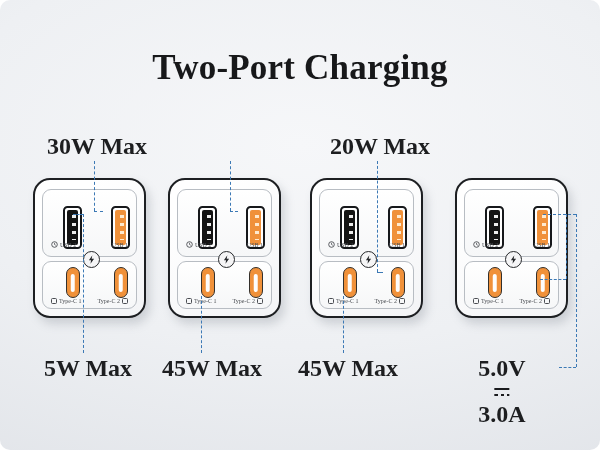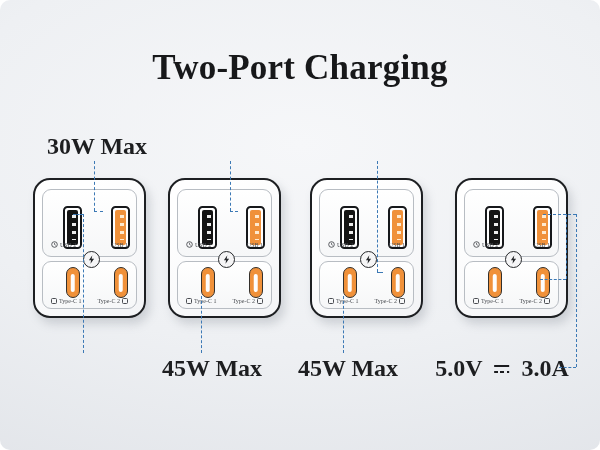"20W Max" div.wlabel { html: none -> <div>20W Max</div> }
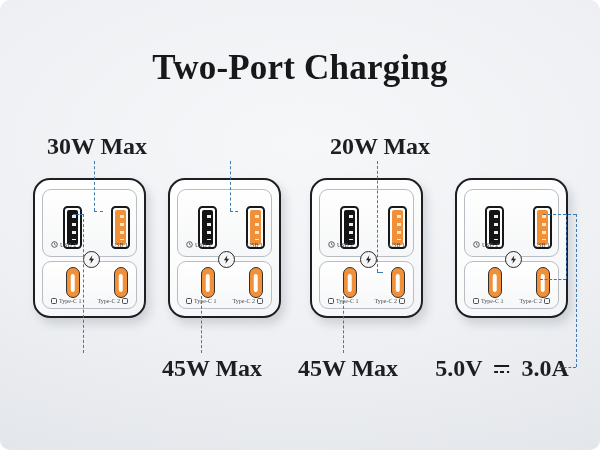"5W Max" div.wlabel { html: none -> <div>5W Max</div> }
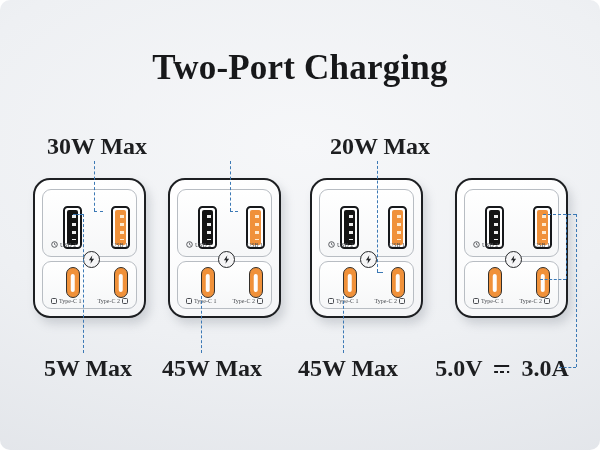"5.0V" .spec { flex-direction: none -> column; gap: 11px -> 3px }
